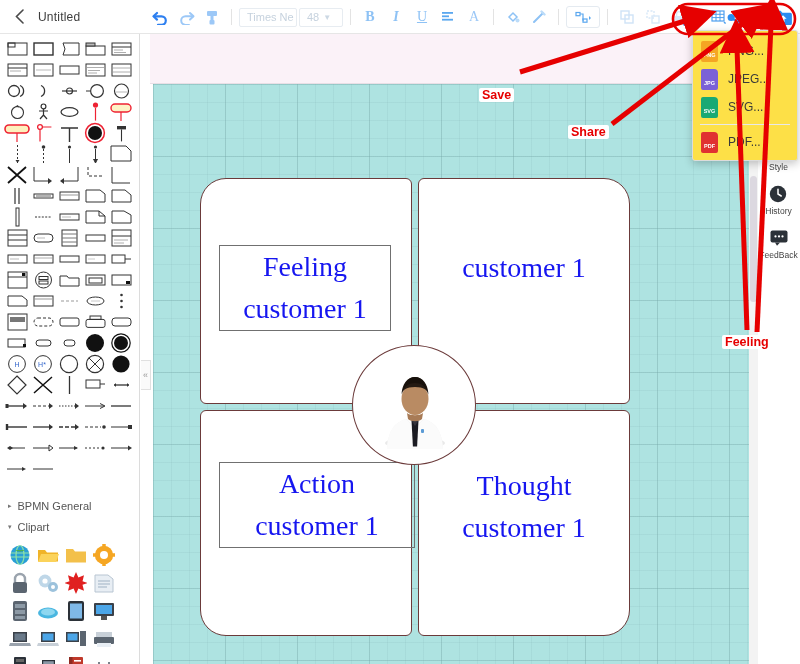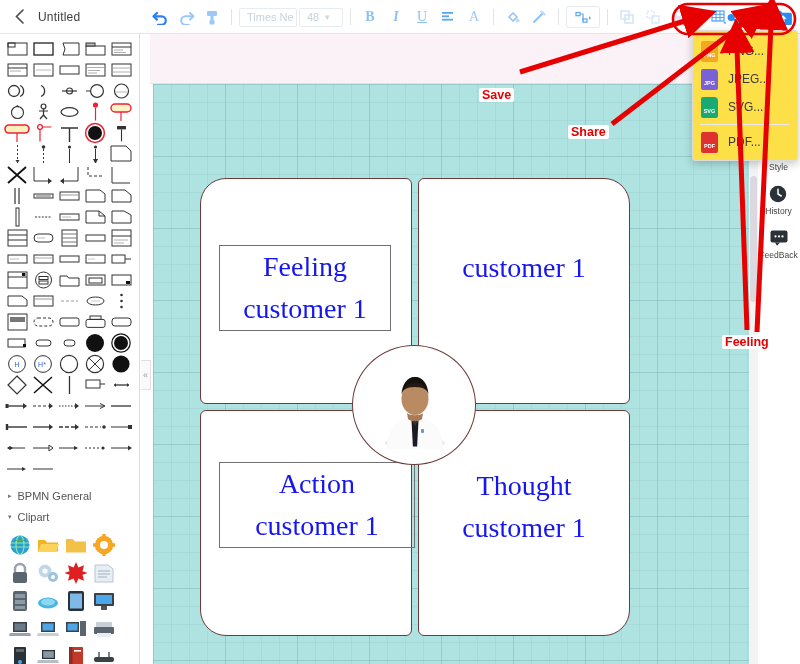"BPMN General" div.sect-row { margin-top: 6px -> 16px }
